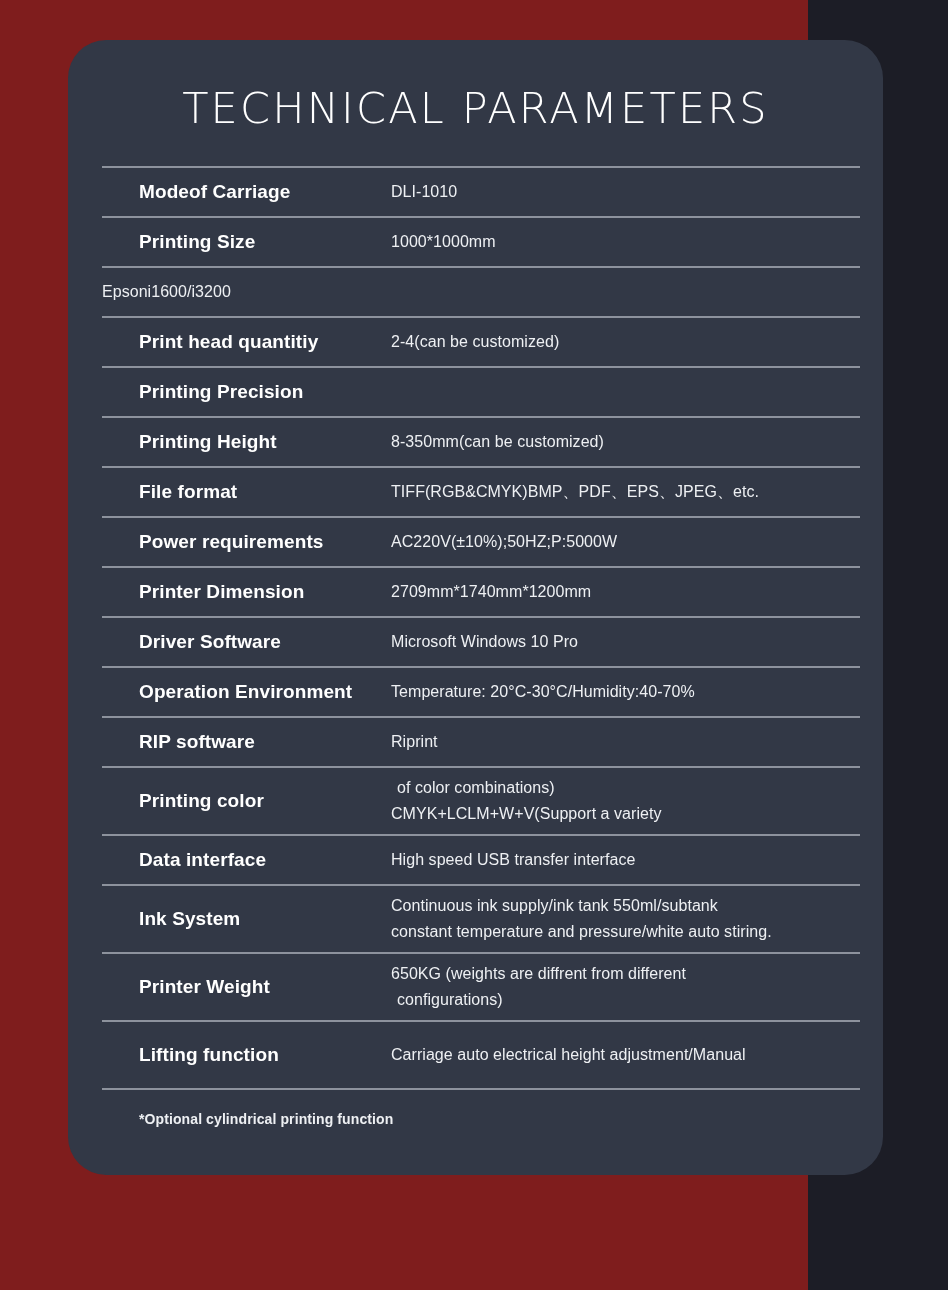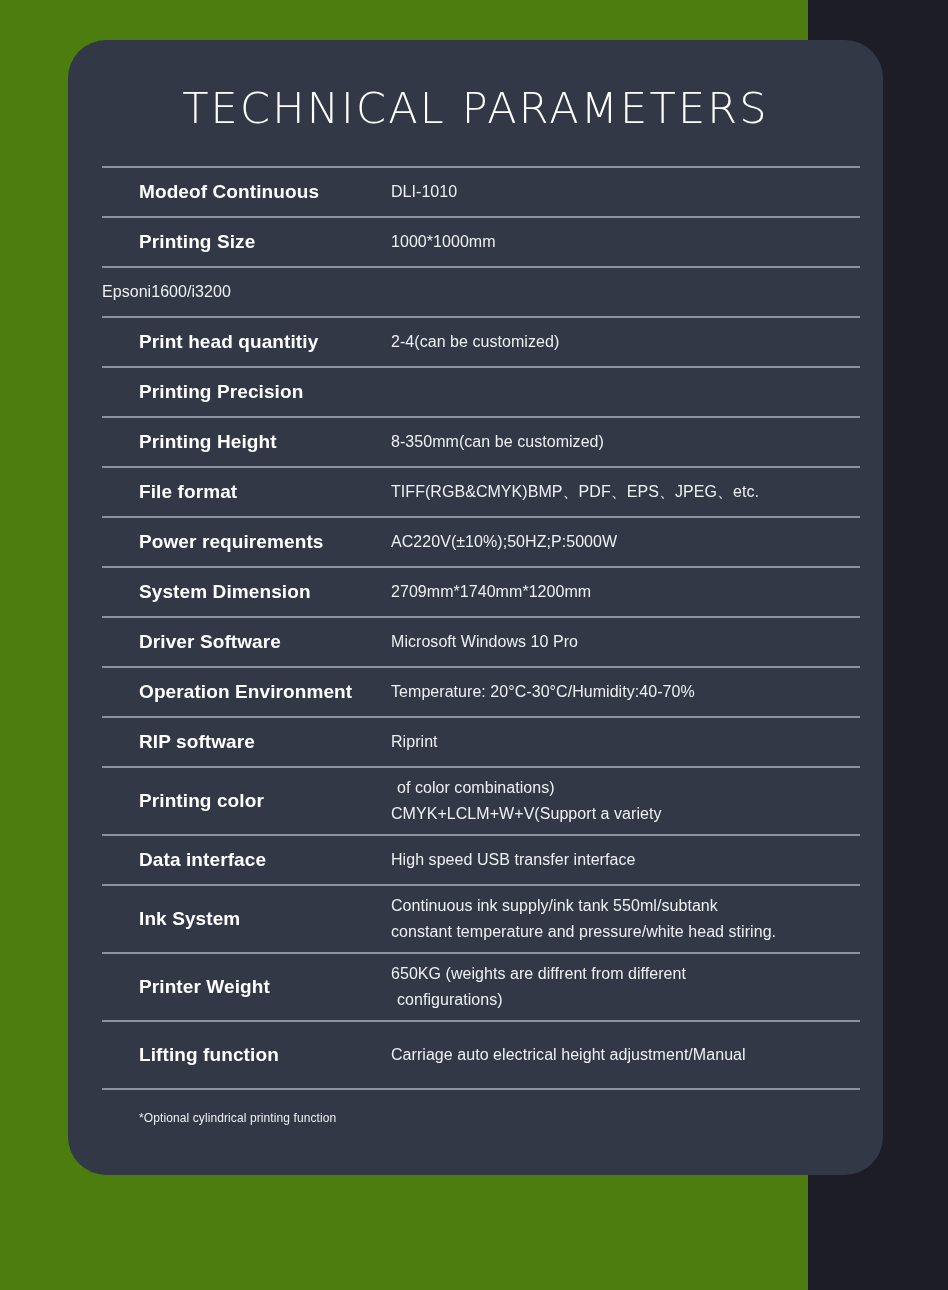"TECHNICAL PARAMETERS" #page { background: #4d7c0f -> #7f1d1d }
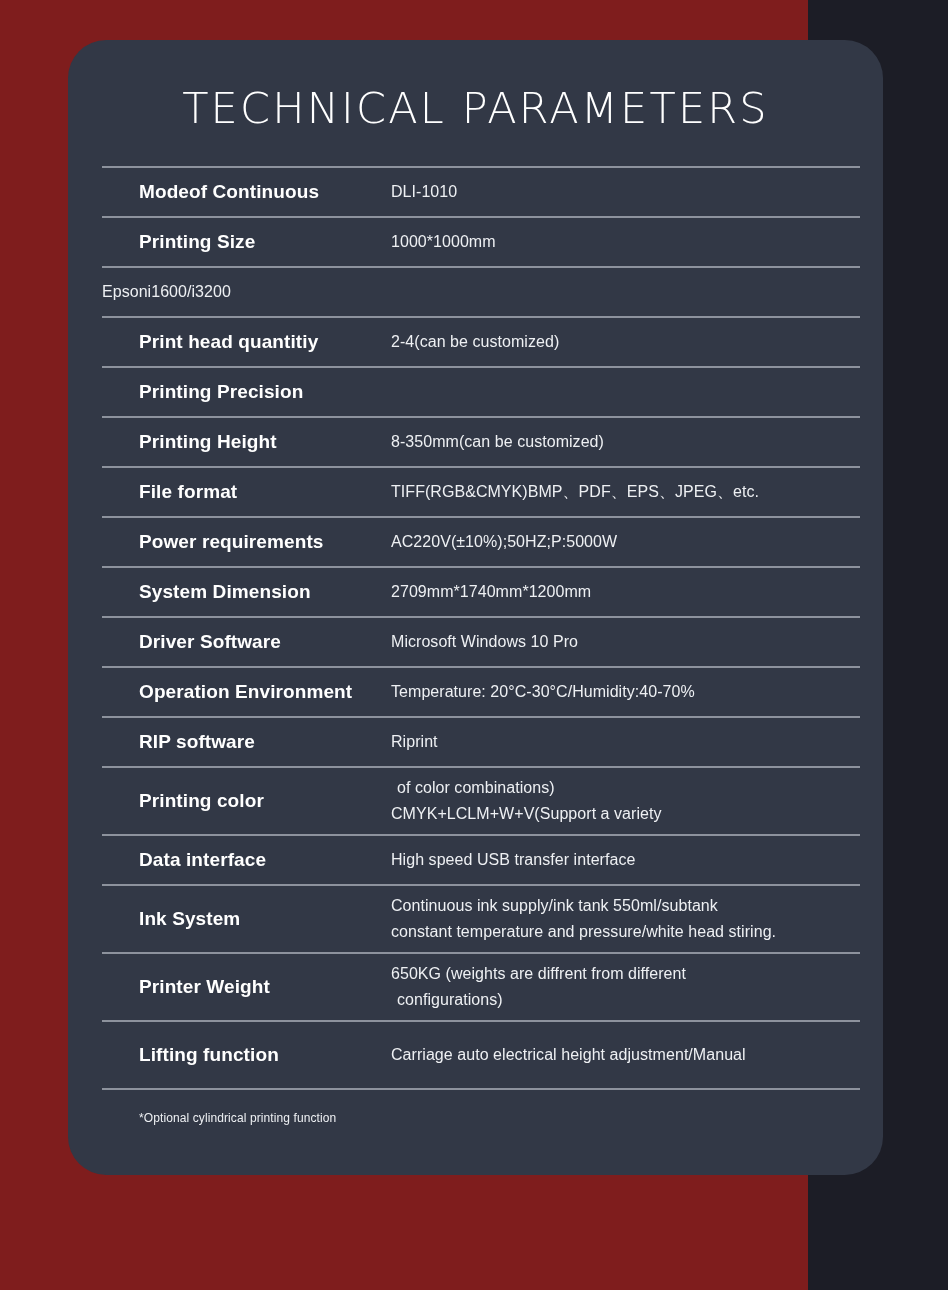"Modeof Continuous" div.spec-label { text: Continuous -> Carriage }
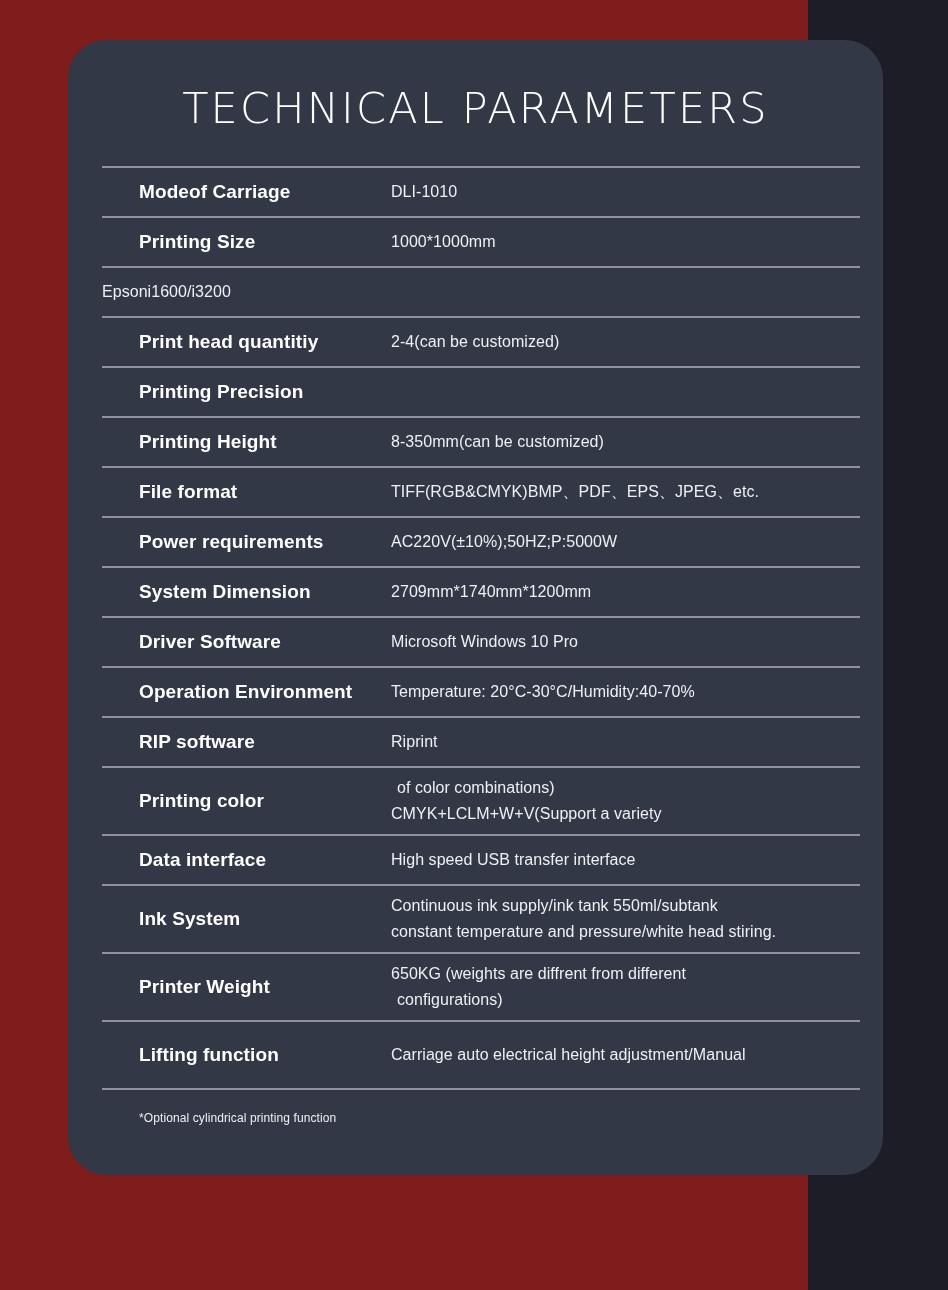"System Dimension" div.spec-label { text: System -> Printer }
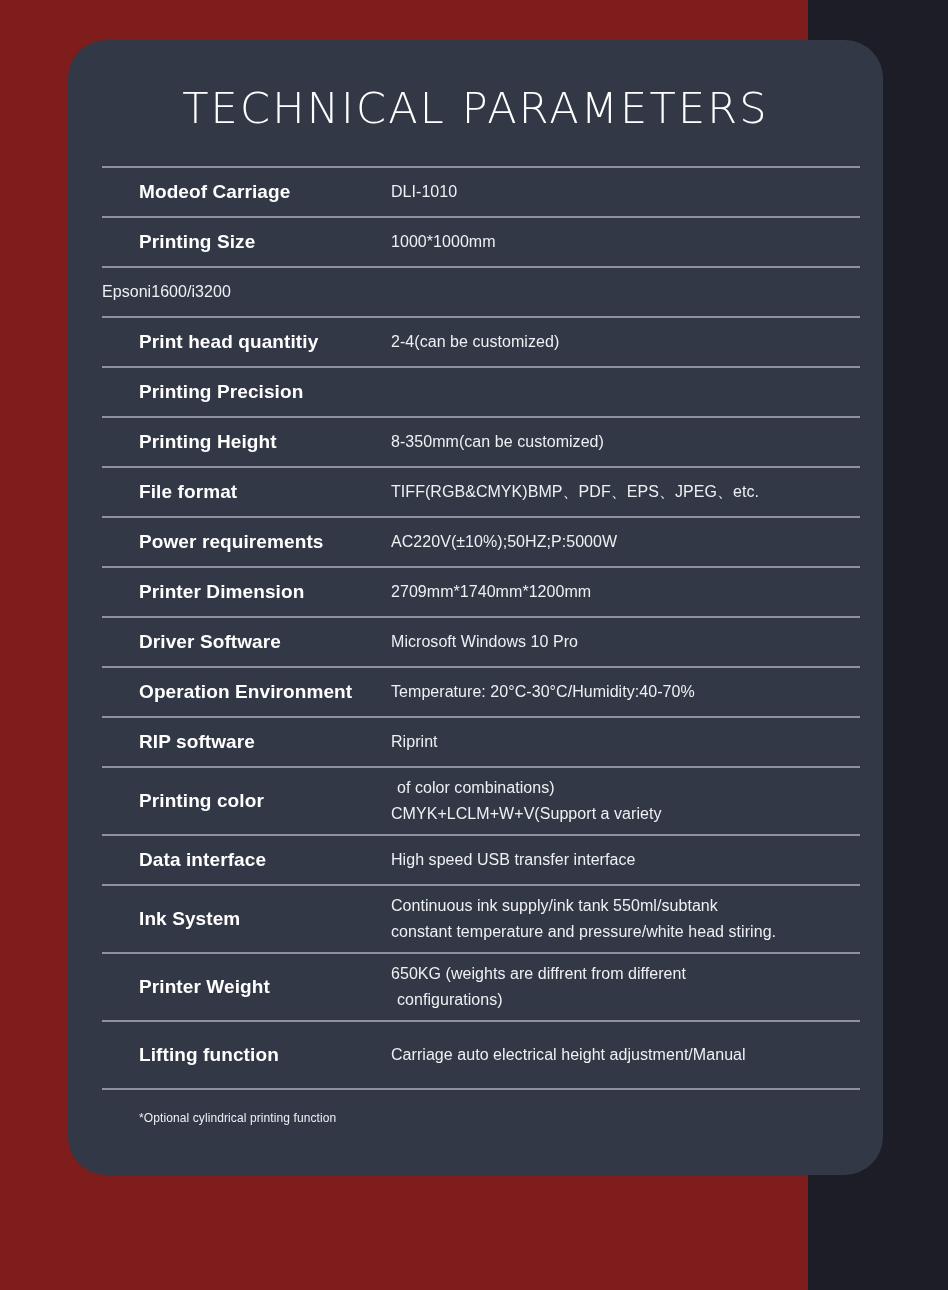"constant temperature and pressure/white" span.vline { text: head -> auto }
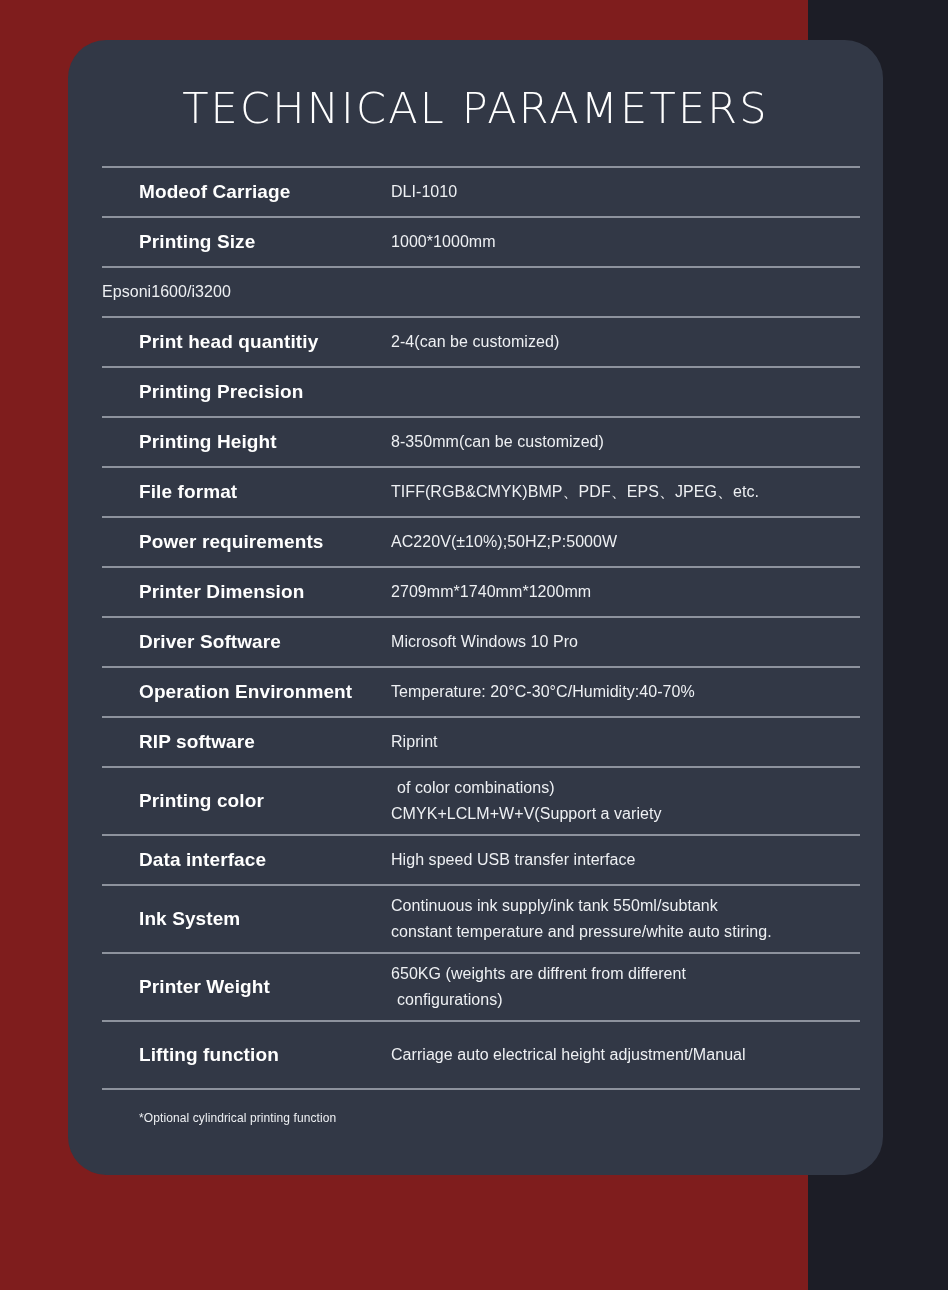"*Optional cylindrical printing function" #footnote { font-size: 12px -> 14px; font-weight: normal -> bold }
